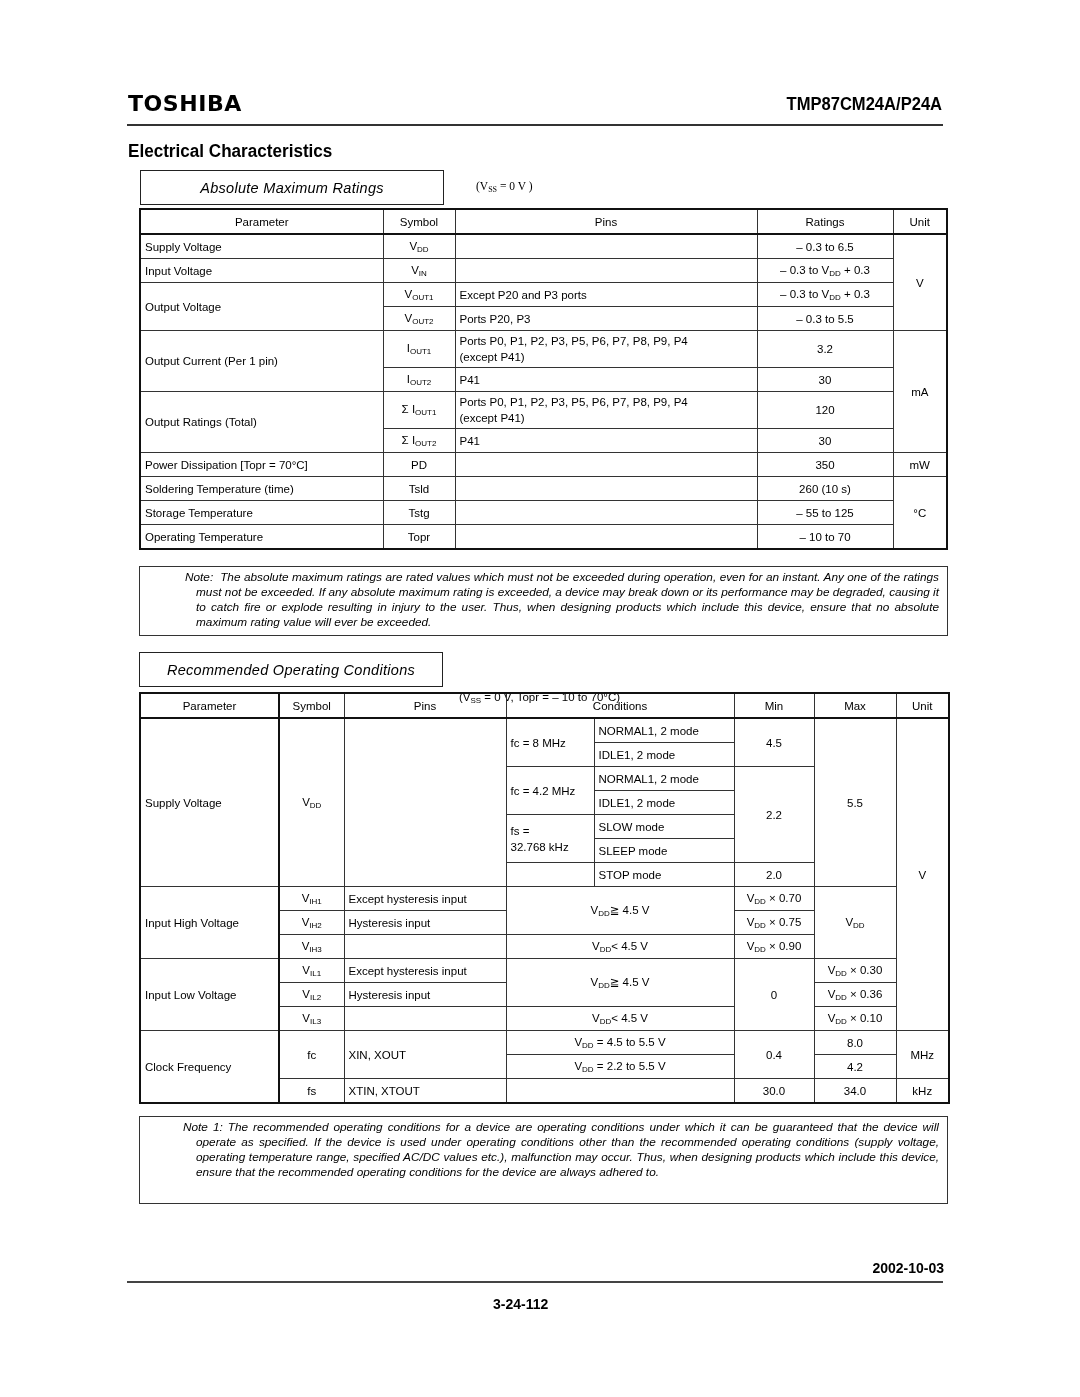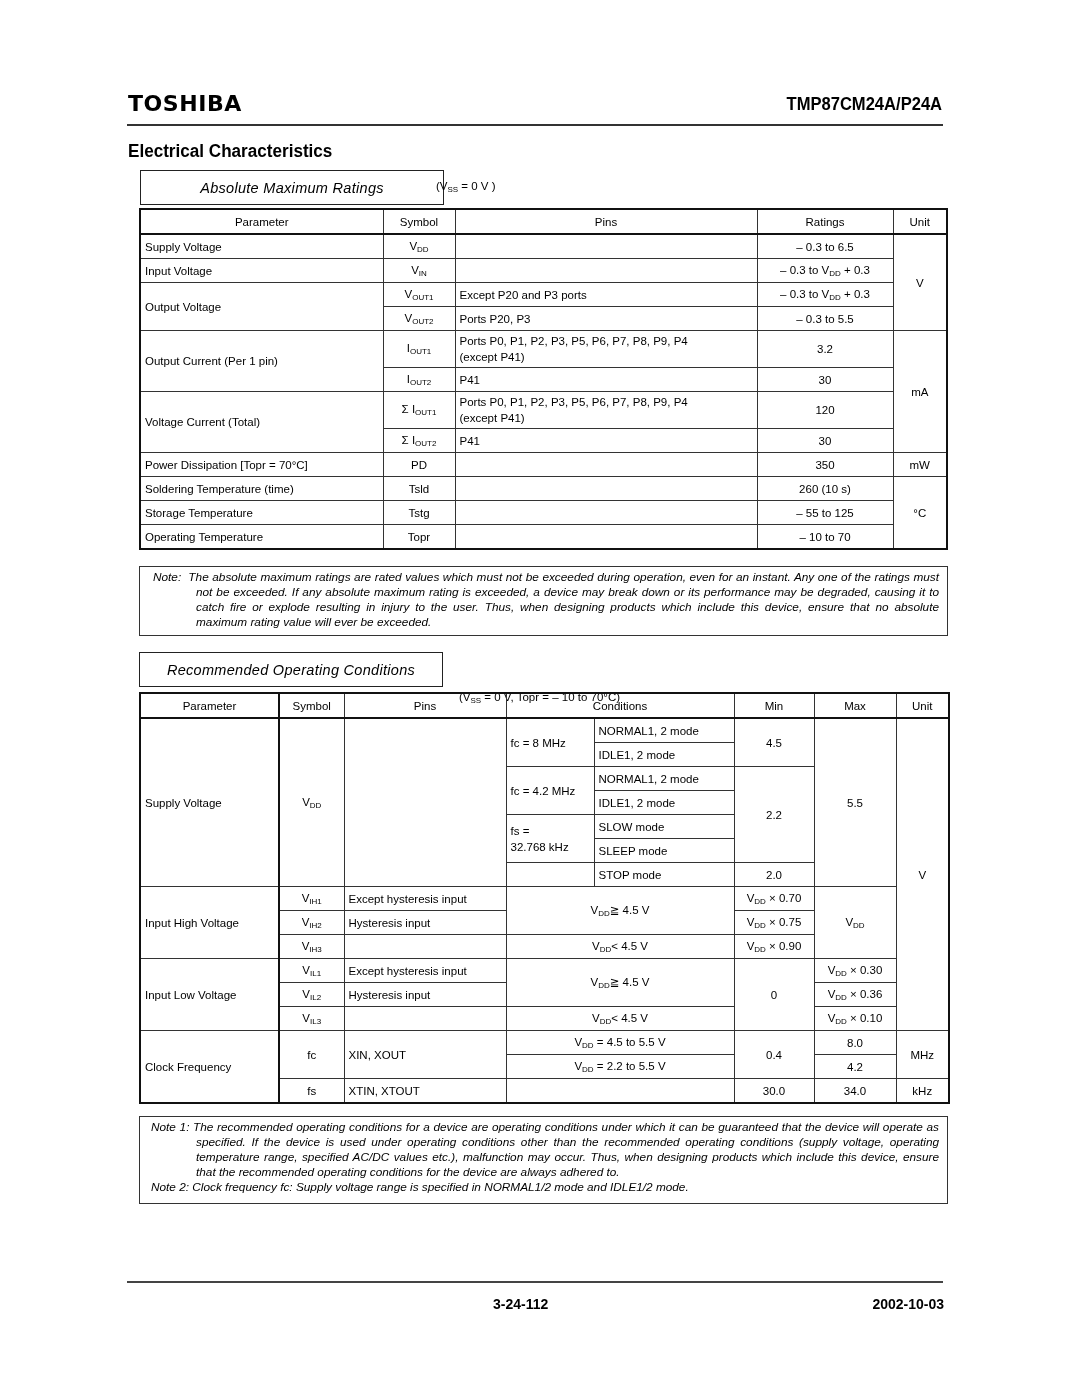"(VSS = 0 V )" #amr-cond { font-family: none -> Liberation Serif, serif; left: 436px -> 476px }
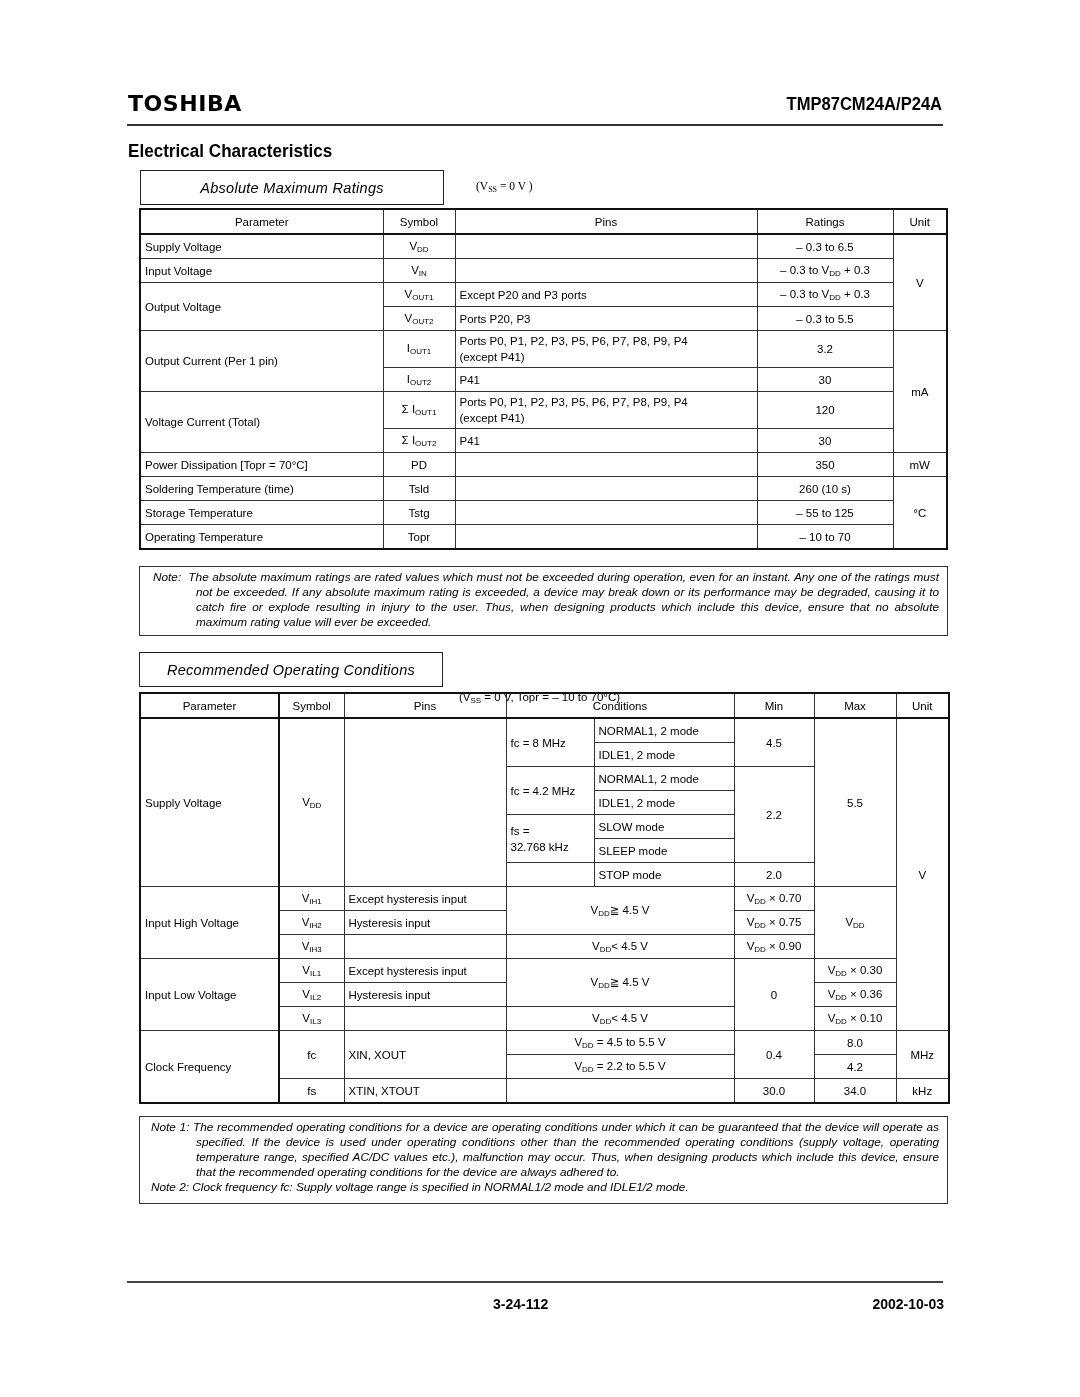"Voltage Current (Total)" td { text: Voltage Current -> Output Ratings }
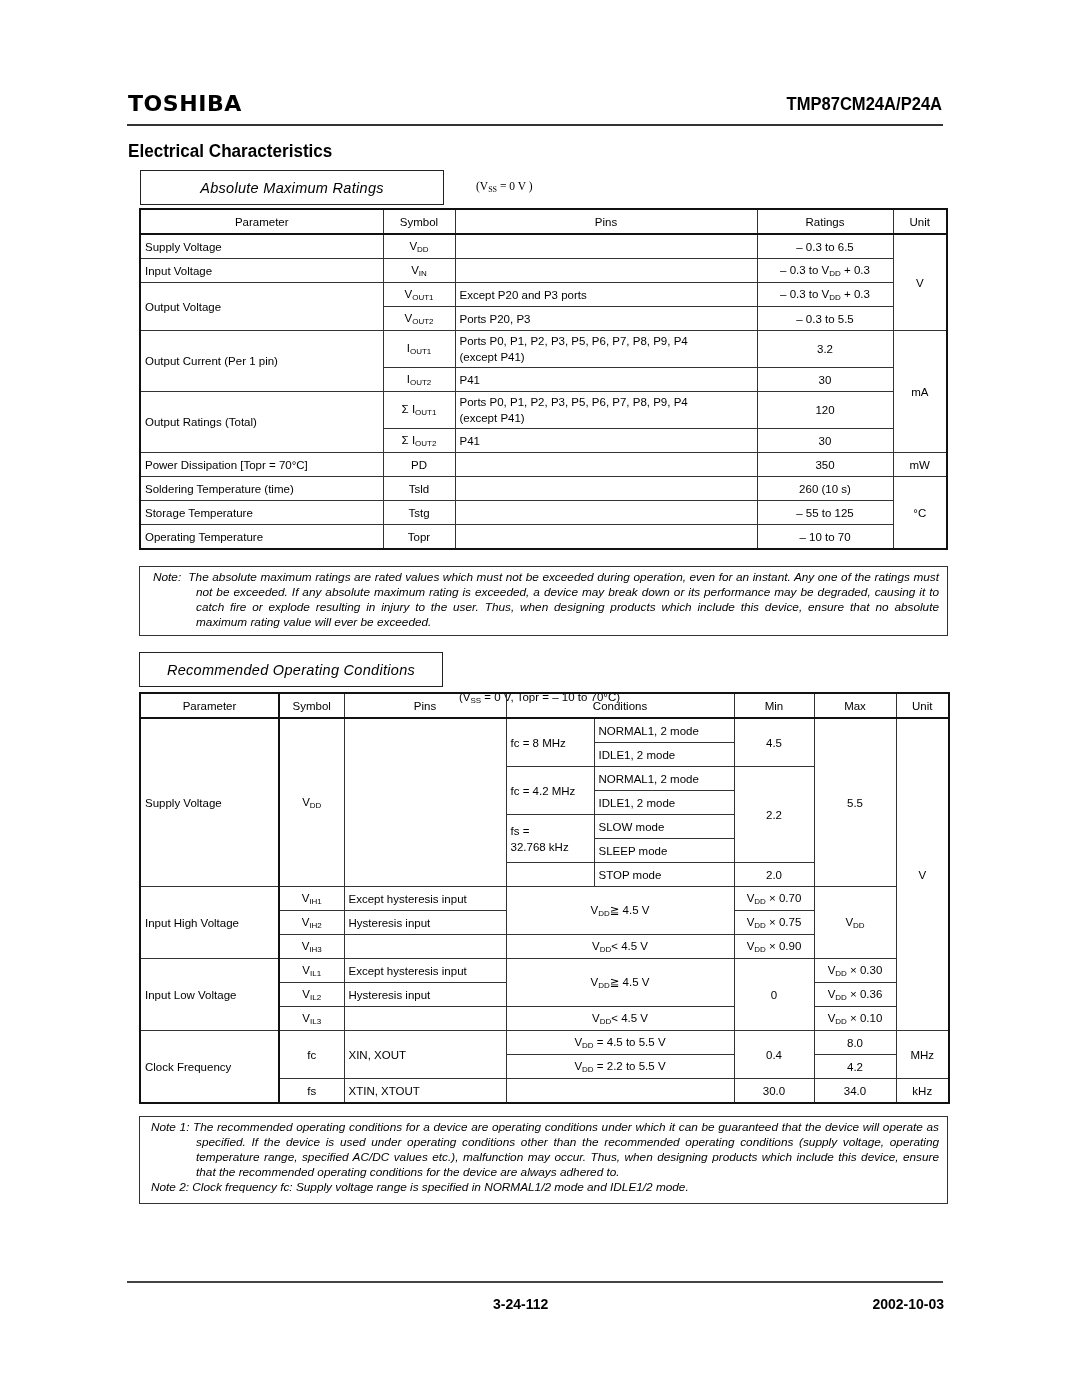"Note:" .note .lbl { margin-left: none -> 32px }
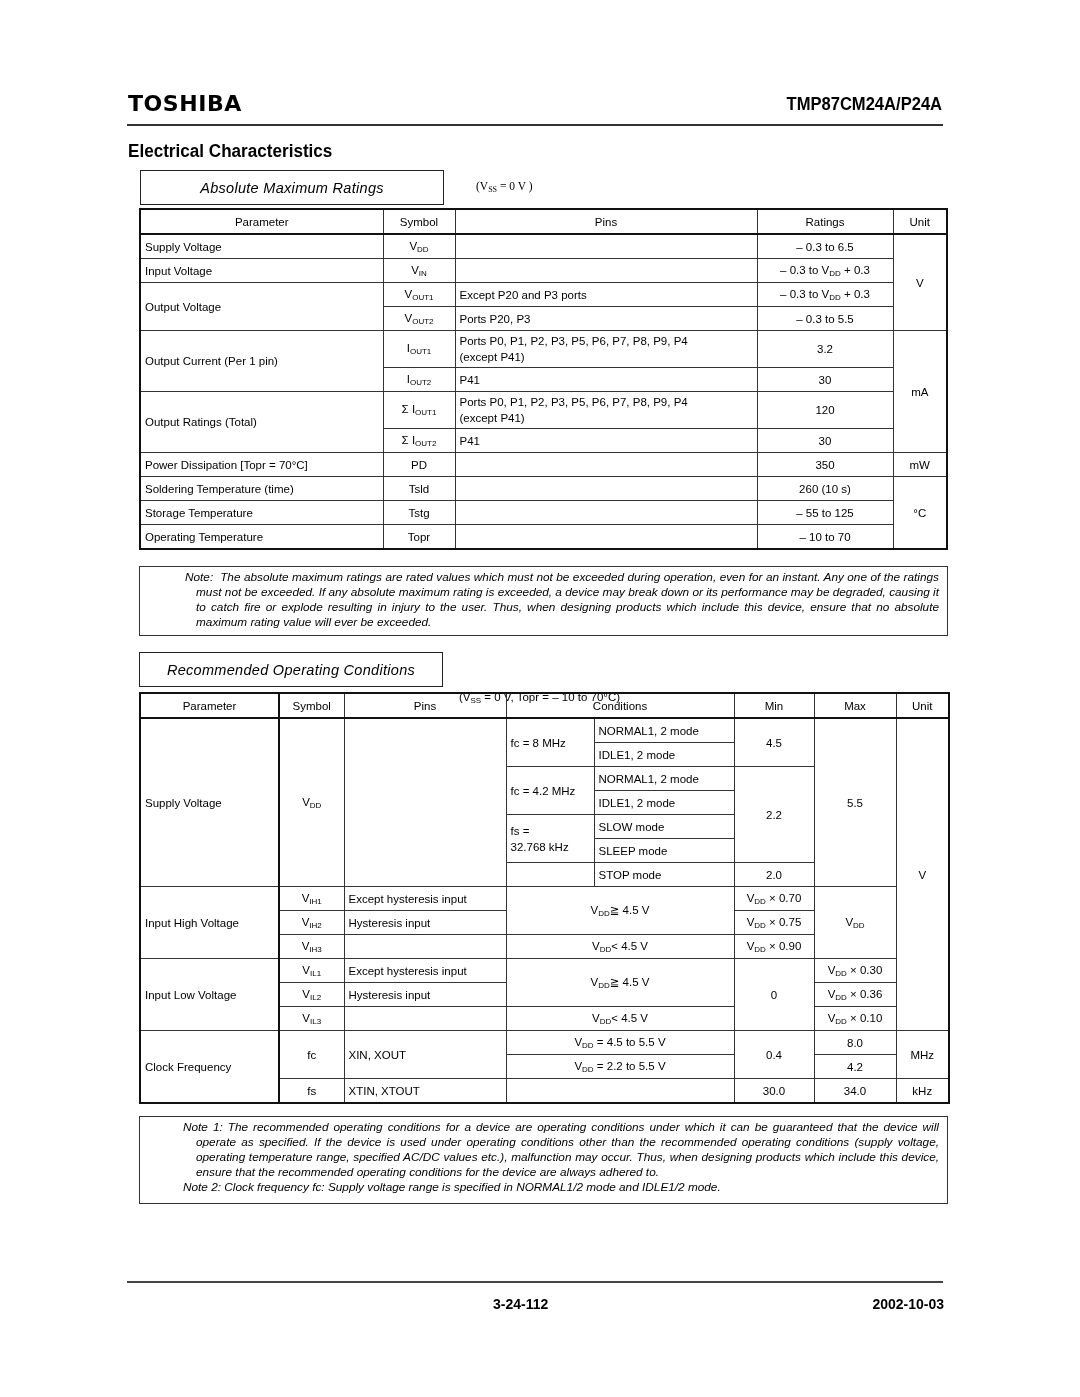"Note 2: Clock frequency fc:" p { html: <p><span>Note 2:</span> <span>Clock frequency fc: Supply voltage range is specified in NORMAL1/2 mode and IDLE1/2 mode.</span></p> -> none }
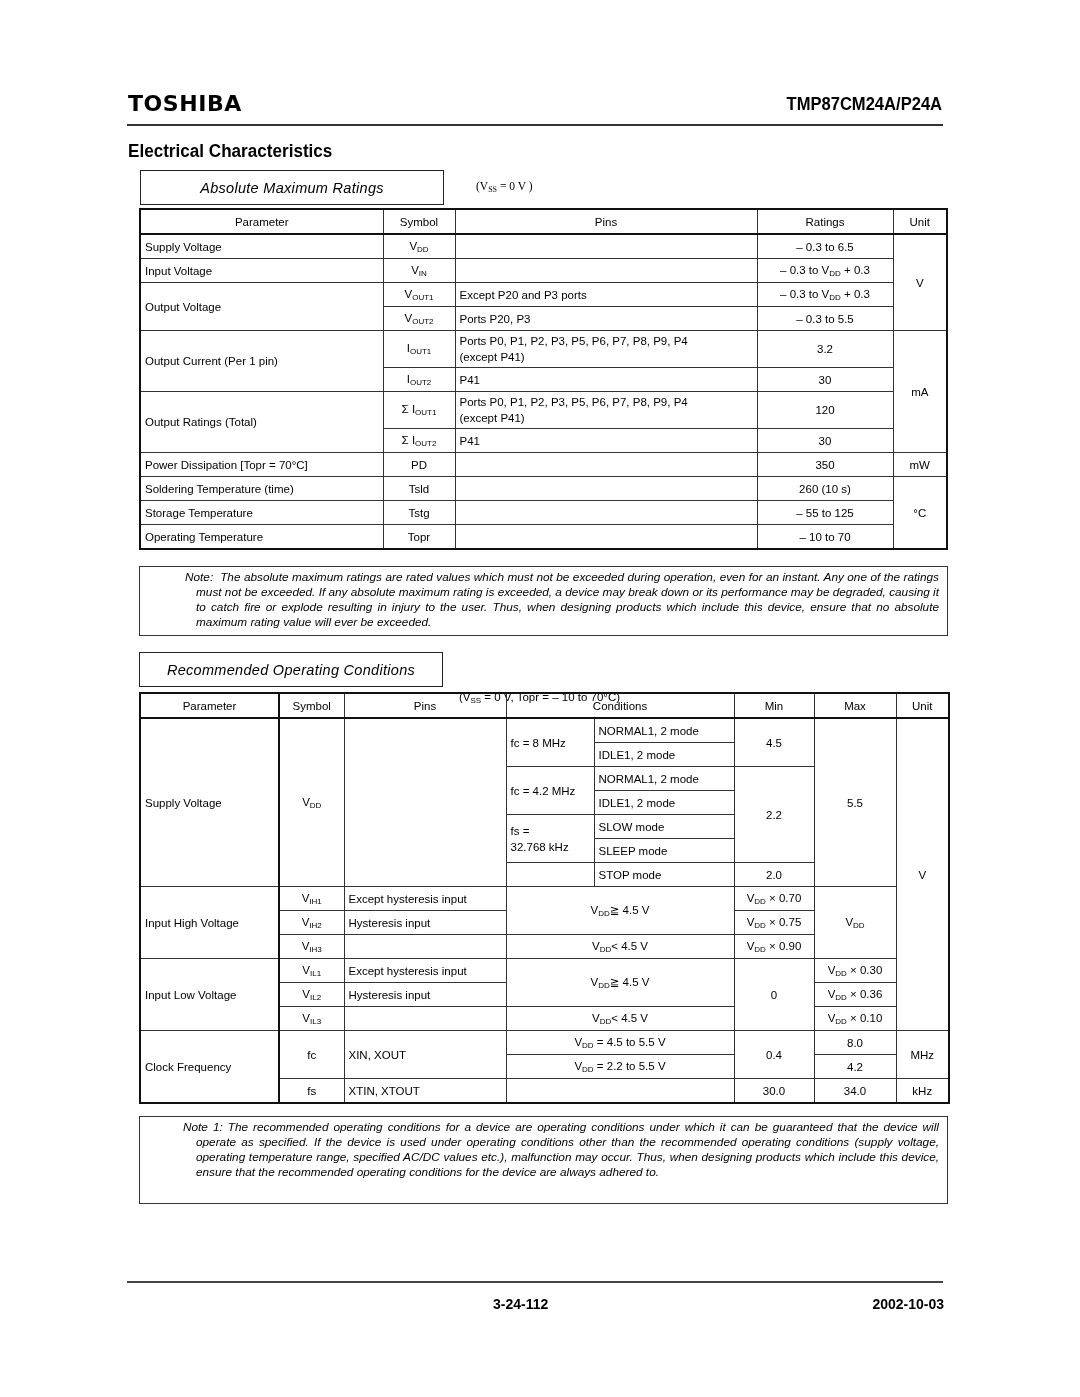"2002-10-03" #date { top: 1296px -> 1260px }
